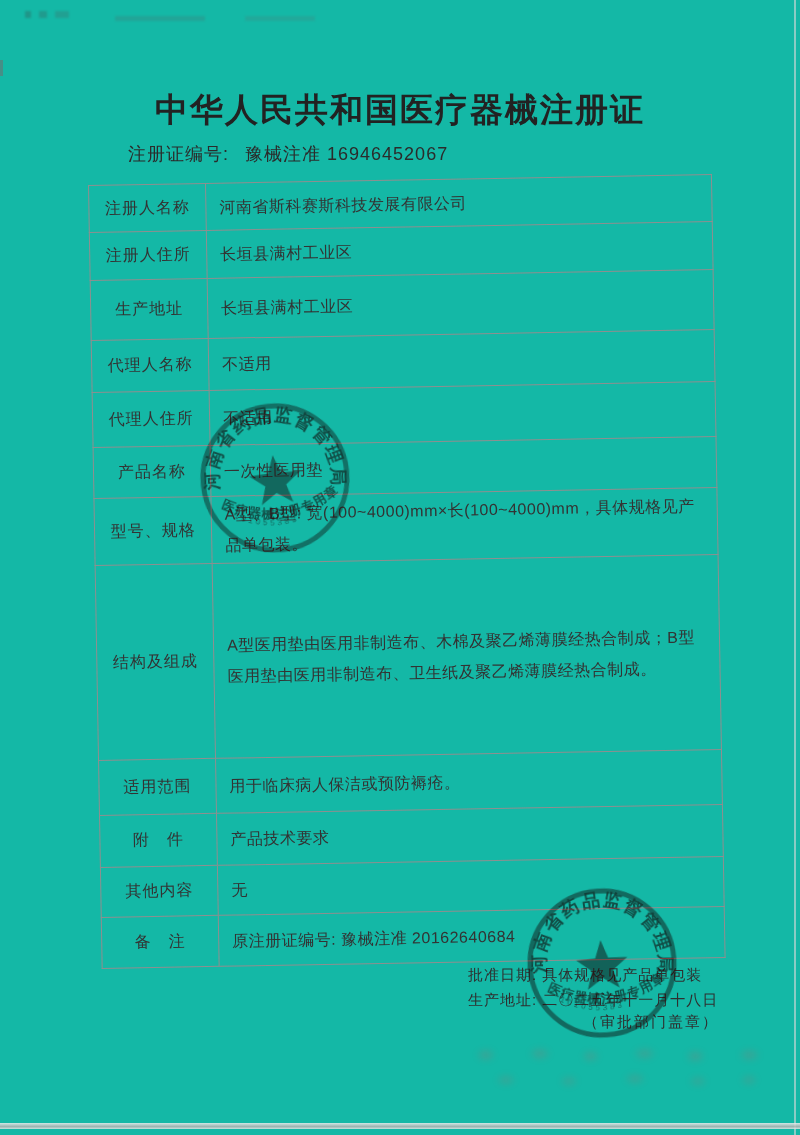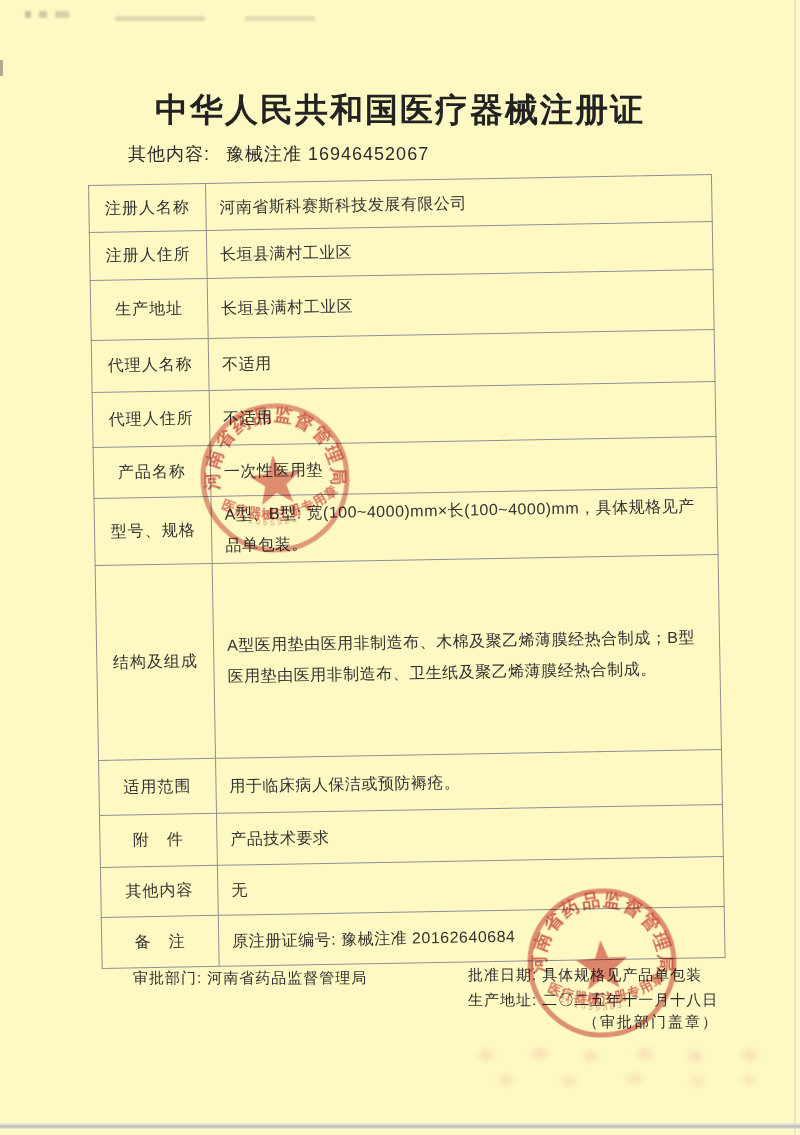"中华人民共和国医疗器械注册证" #page { background: #fef9c3 -> #14b8a6 }
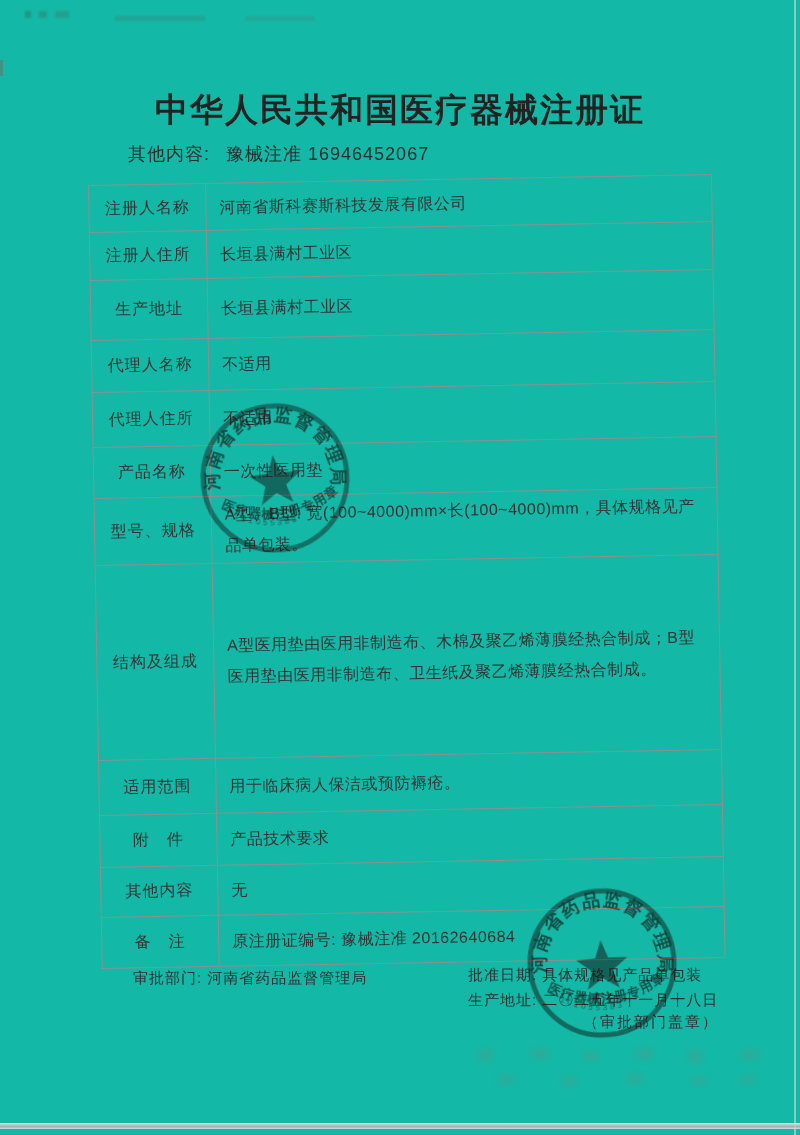"其他内容:" span { text: 其他内容 -> 注册证编号 }
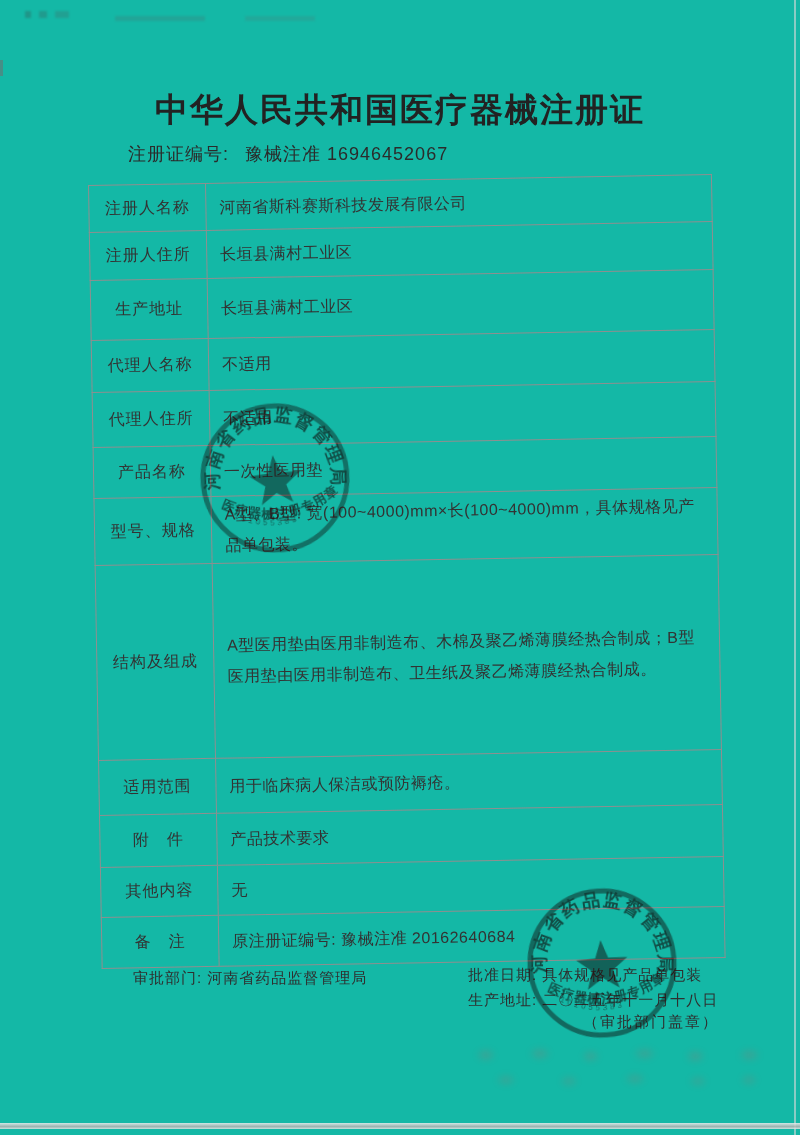"审批部门: 河南省药品监督管理局" div.f-dept { html: <div>审批部门: 河南省药品监督管理局</div> -> none }
